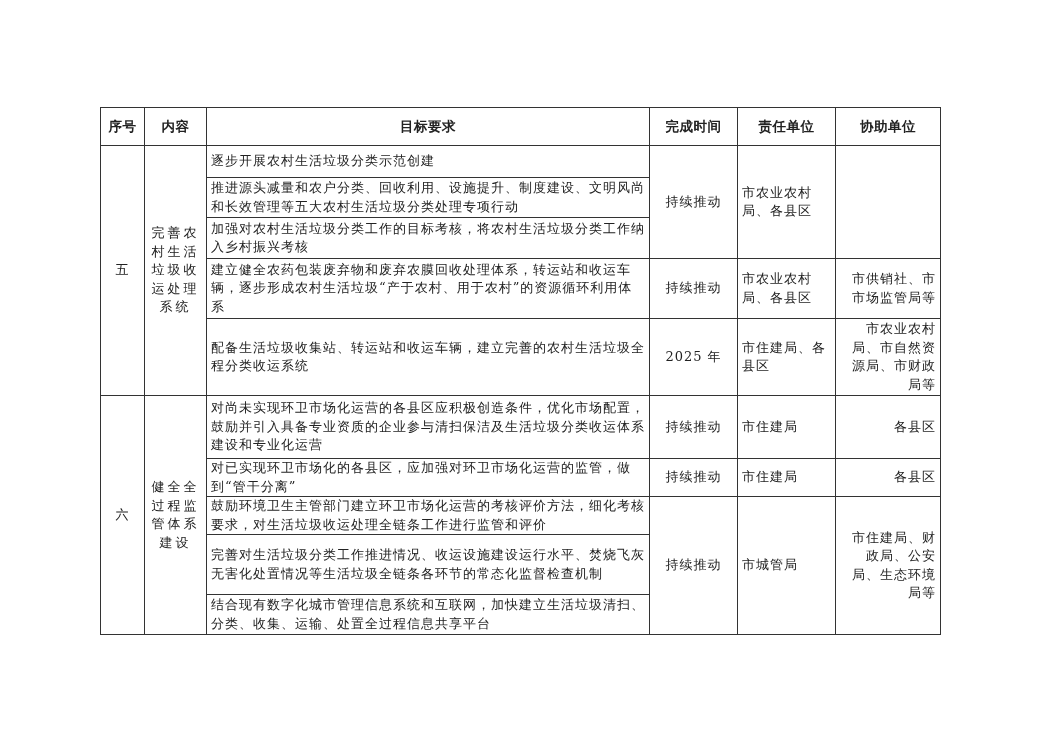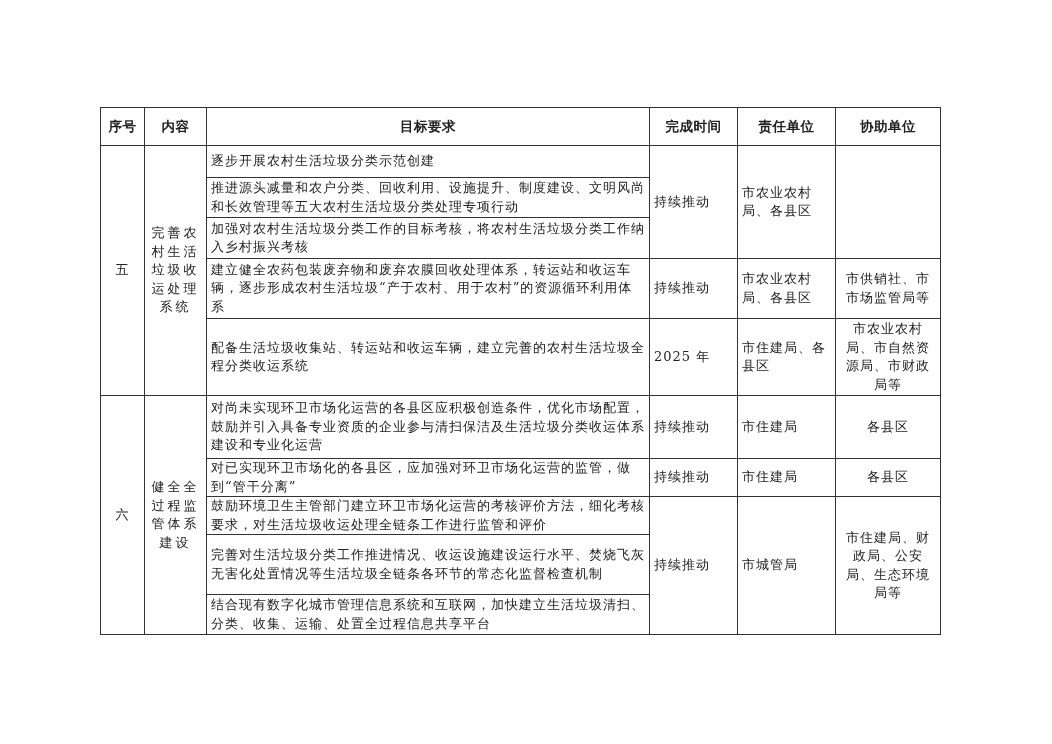"持续推动" .c-time { text-align: left -> center }
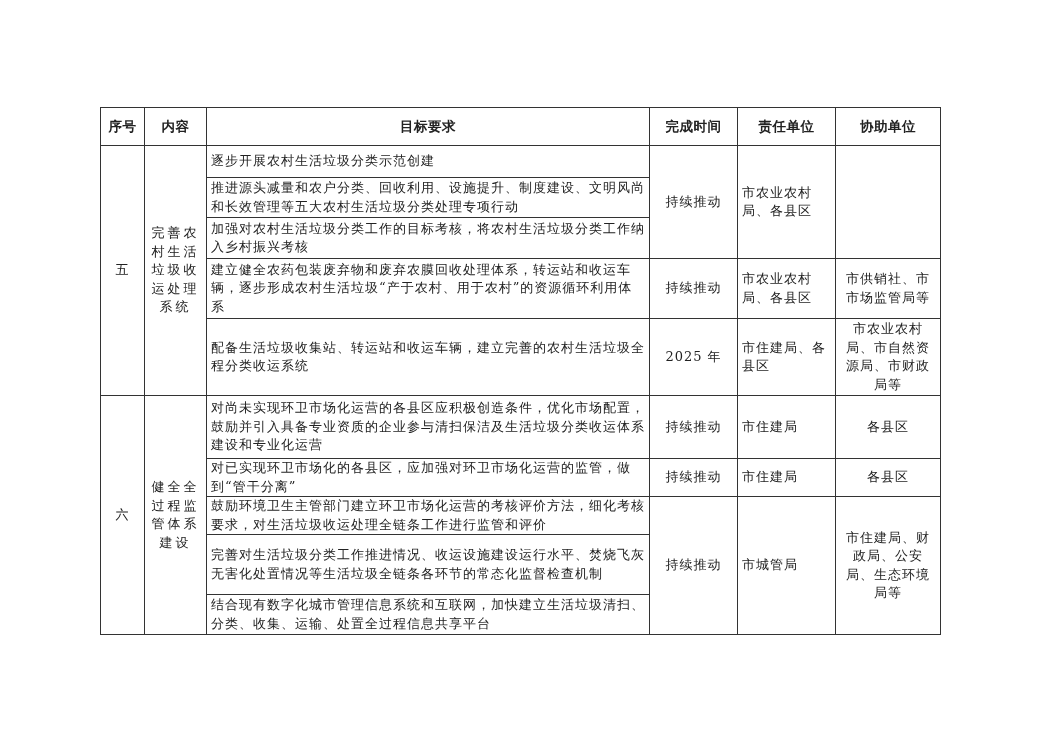"市供销社、市市场监管局等" .c-assist { text-align: center -> right }
